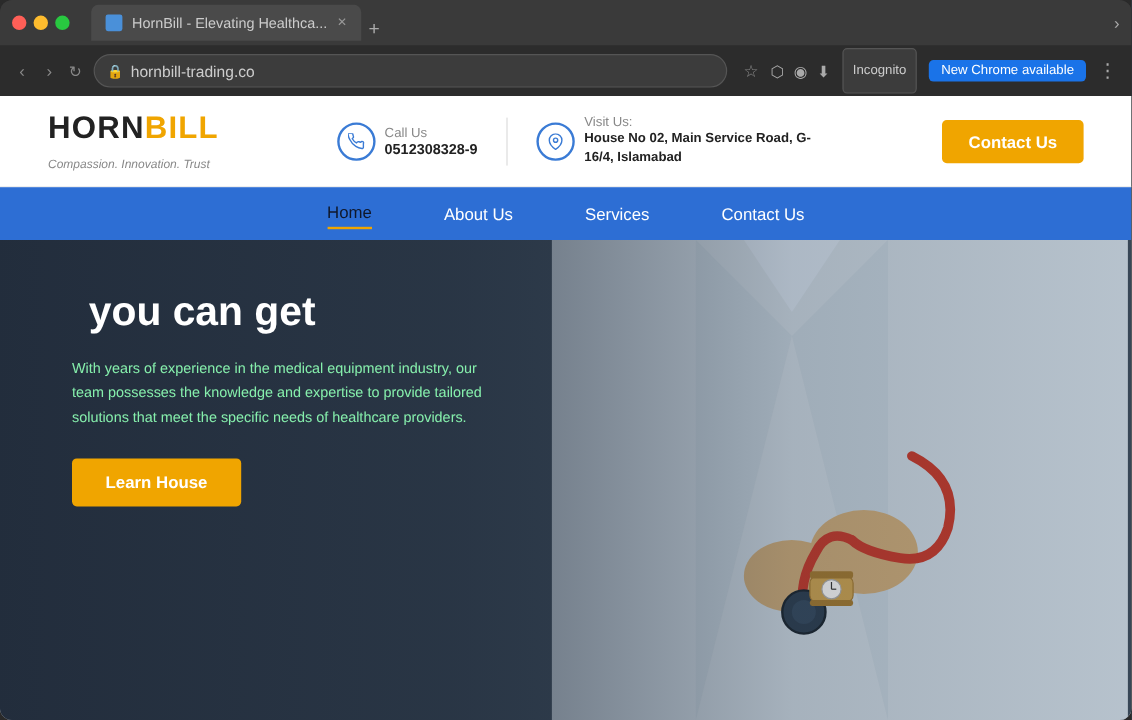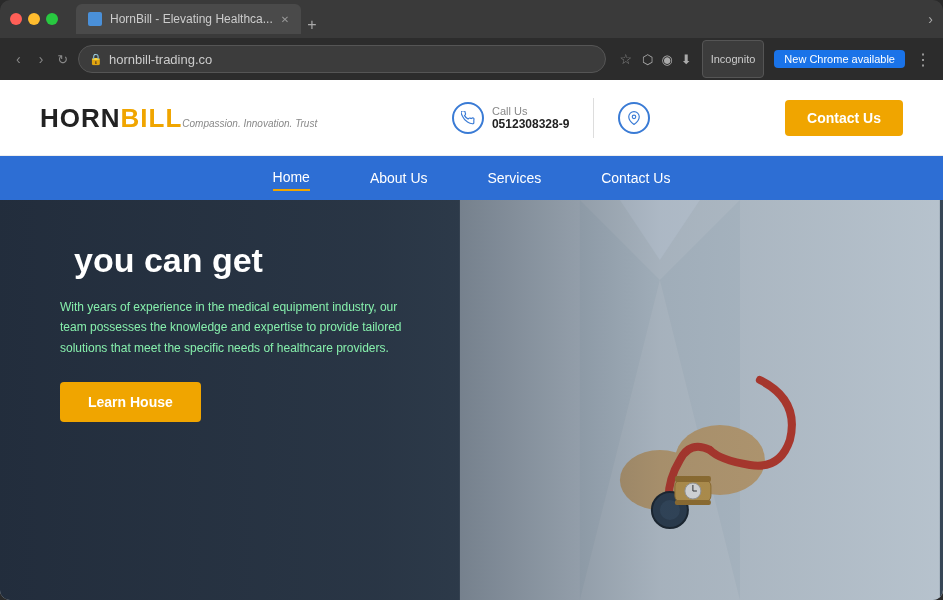"HORNBILL" .logo-area { flex-direction: row -> column }
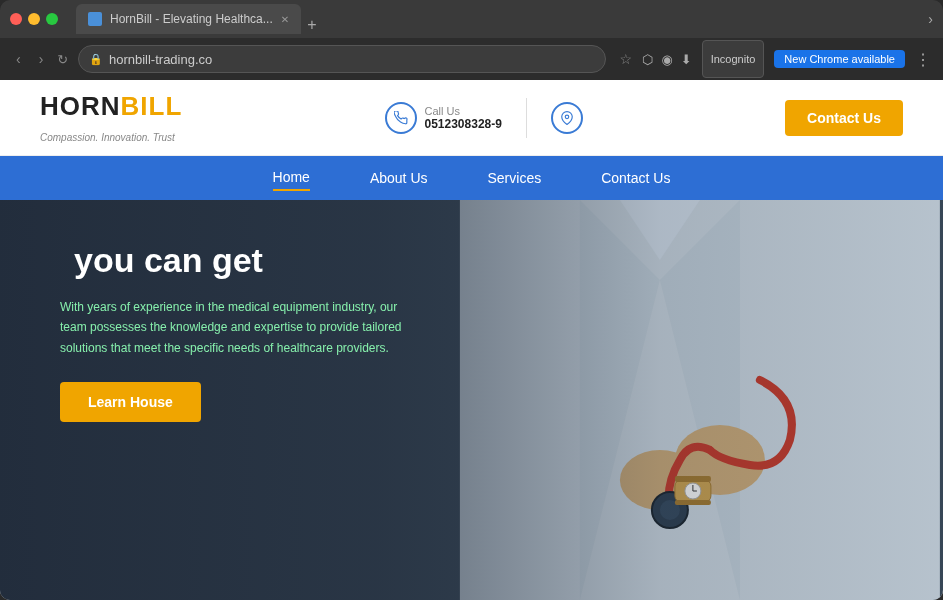"Visit Us:" div { html: none -> <div> <div>Visit Us:</div> <div>House No 02, Main Service Road, G-16/4, Islamabad</div> </div> }
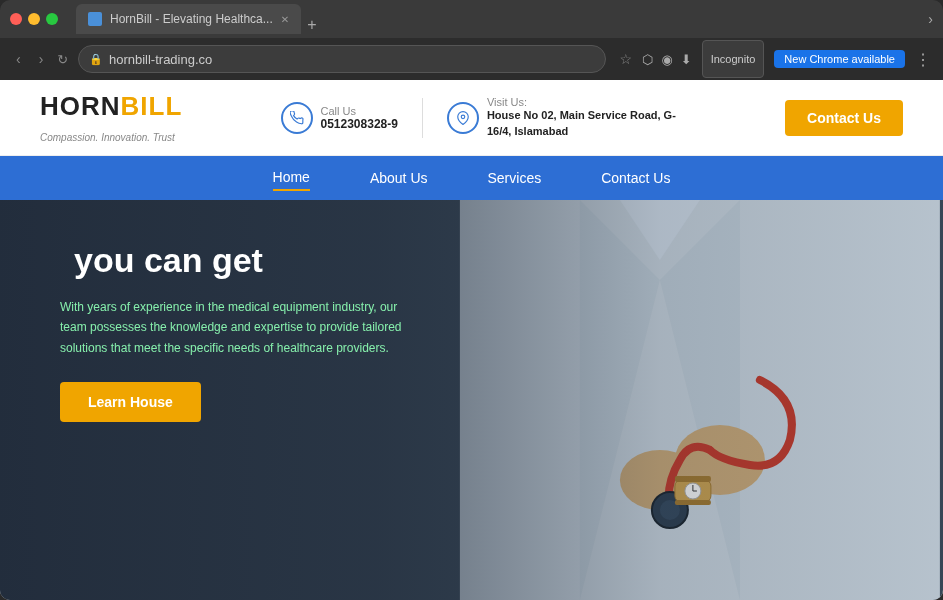"Home" .nav-link.active { color: #ffffff -> #0f172a }
